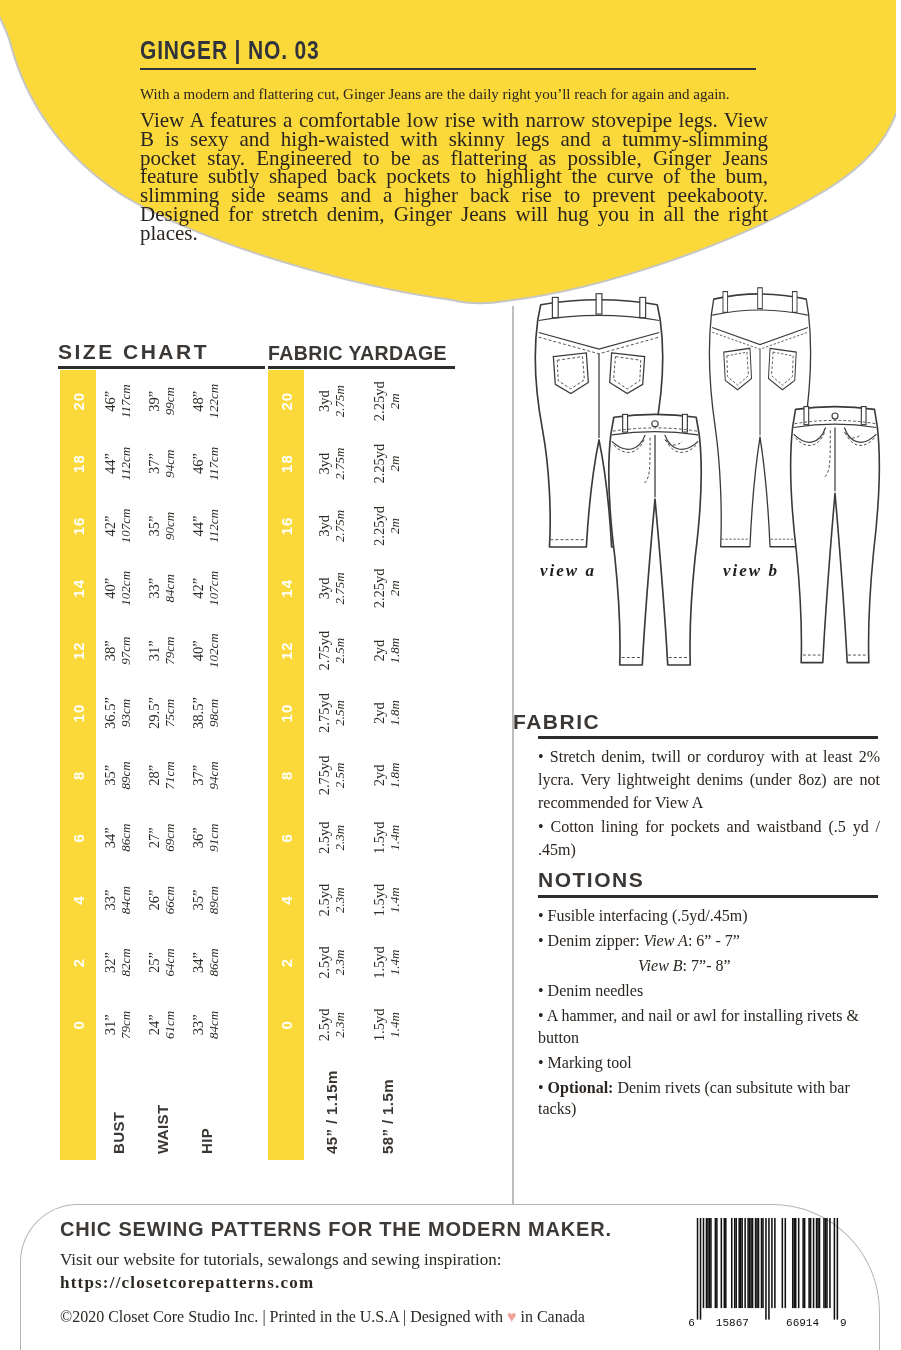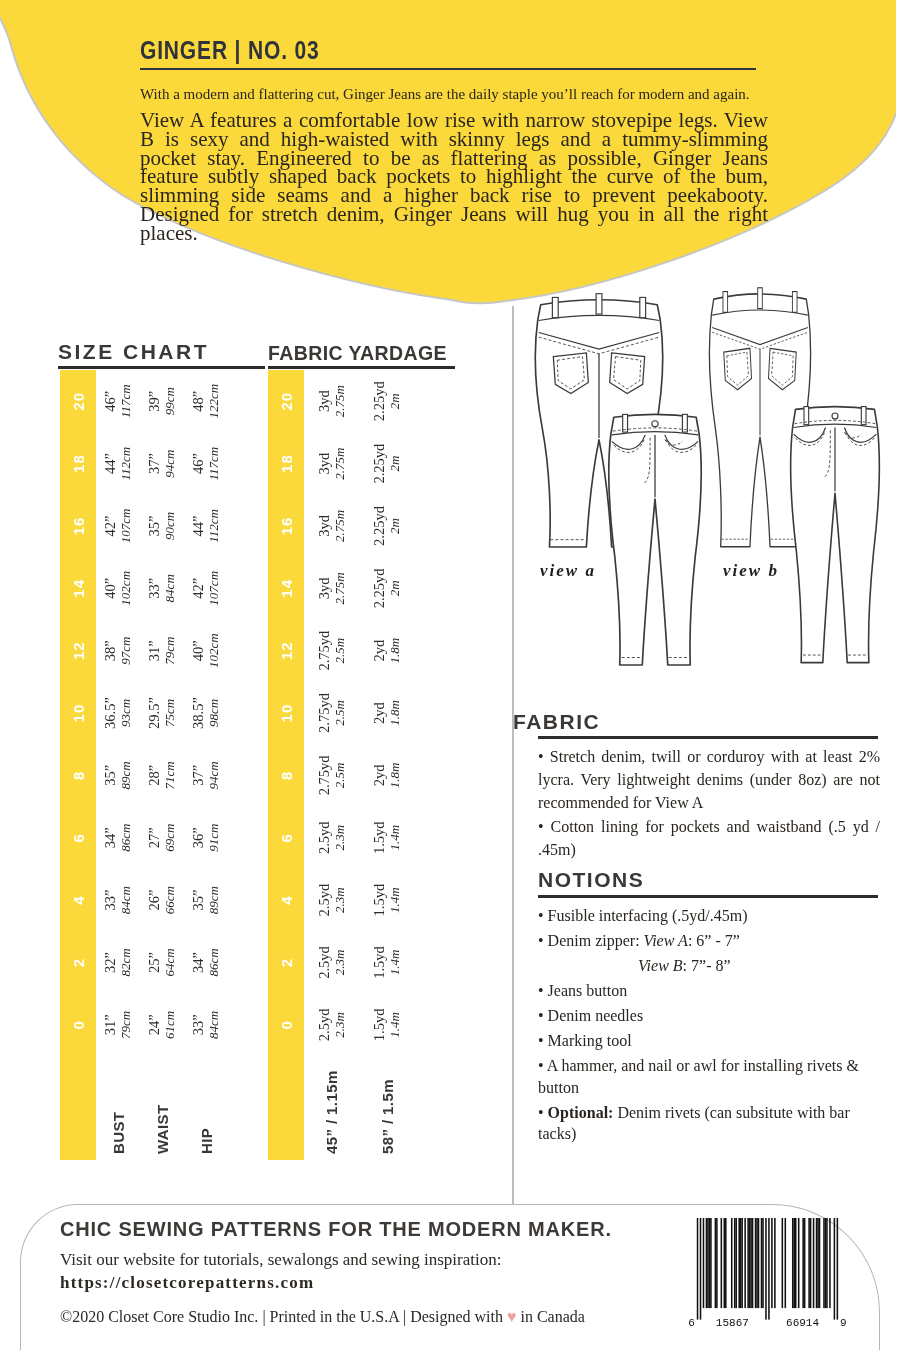"With a modern and flattering" div.abs { text: staple you’ll reach for modern -> right you’ll reach for again }
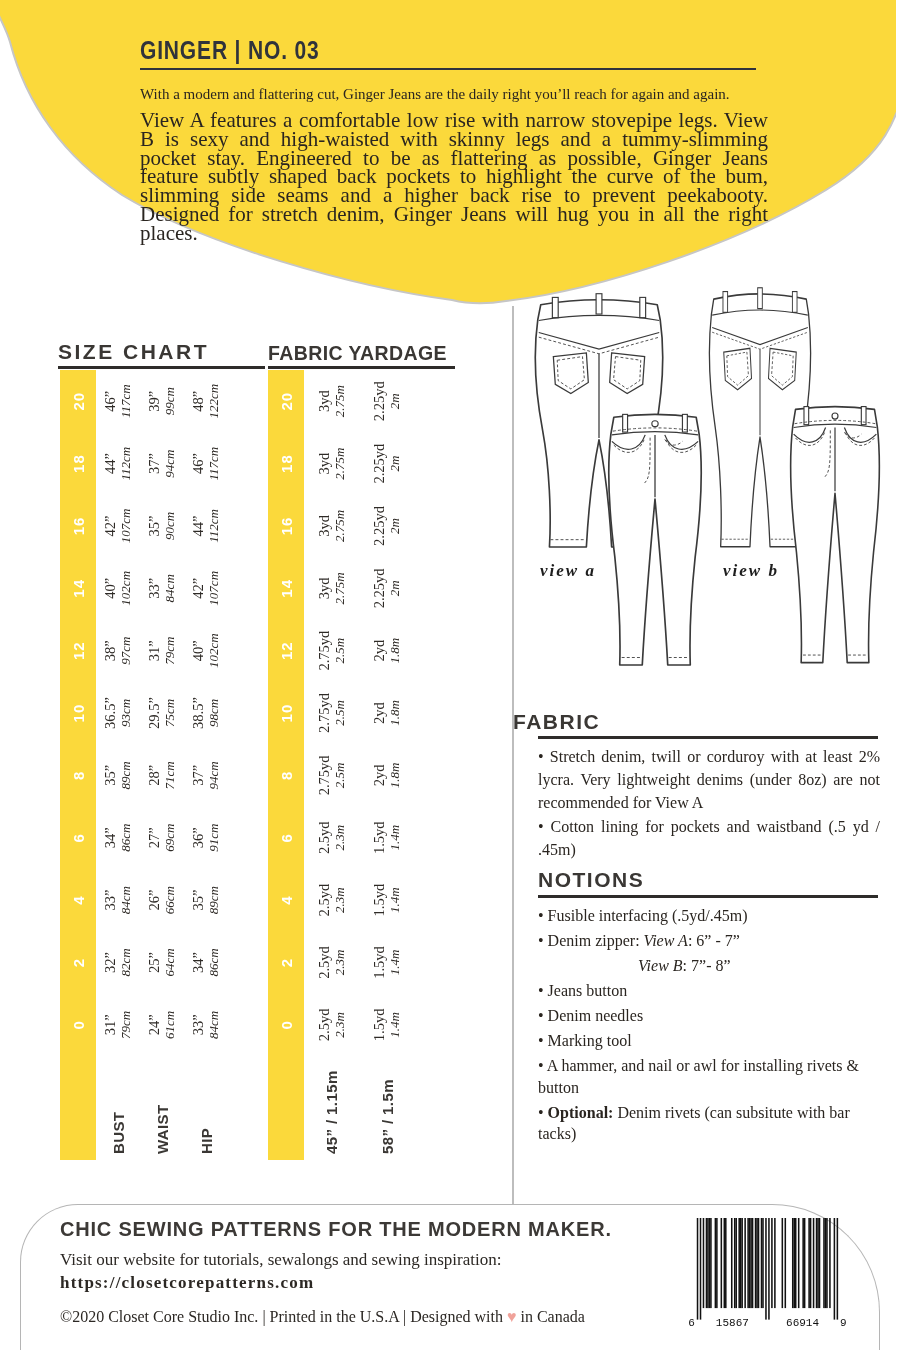"Jeans button" div.bullet { html: <div><span>Jeans button</span></div> -> none }
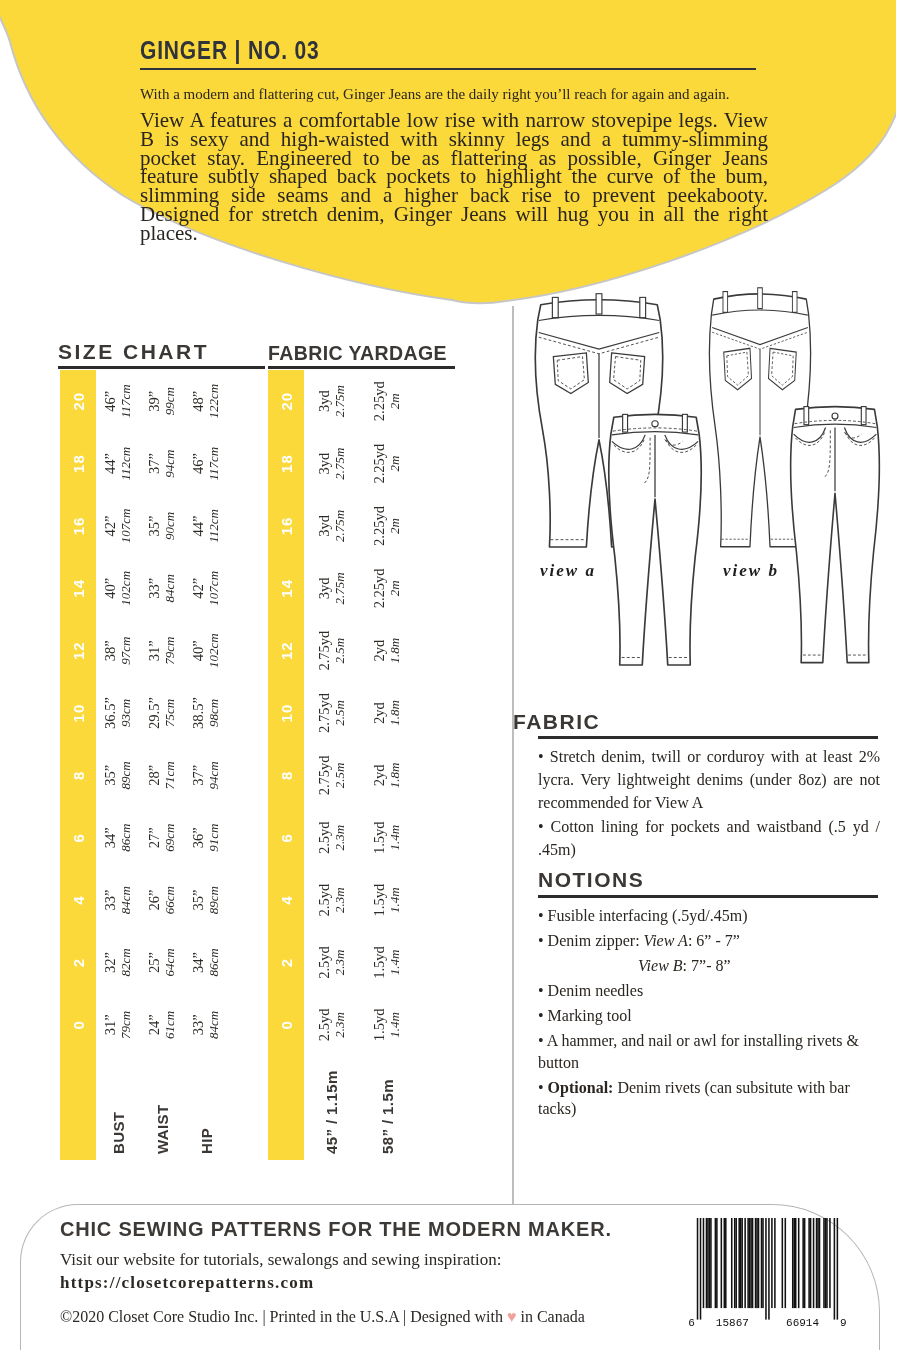"Marking tool" div.bullet { order: before "A hammer, and nail or" -> after "A hammer, and nail or" }
